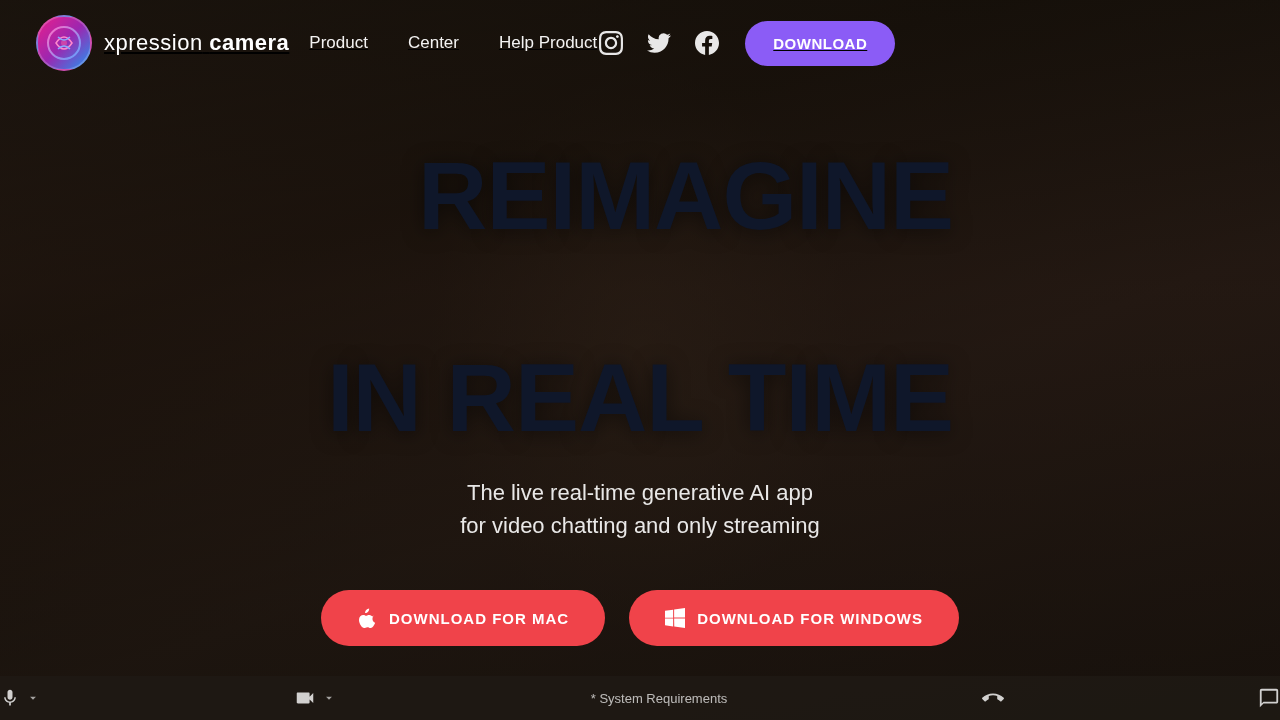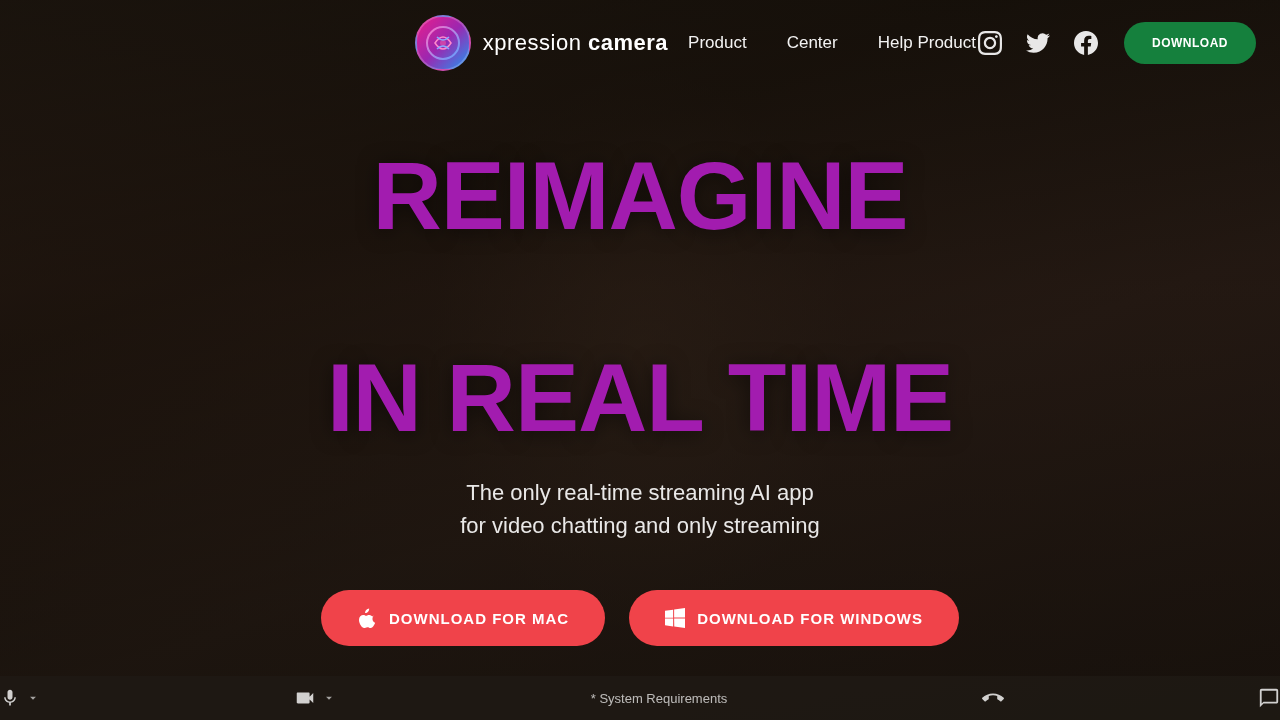"xpression camera" .navbar { justify-content: flex-end -> flex-start; padding: 0 24px -> 0 36px; text-decoration: none -> underline }
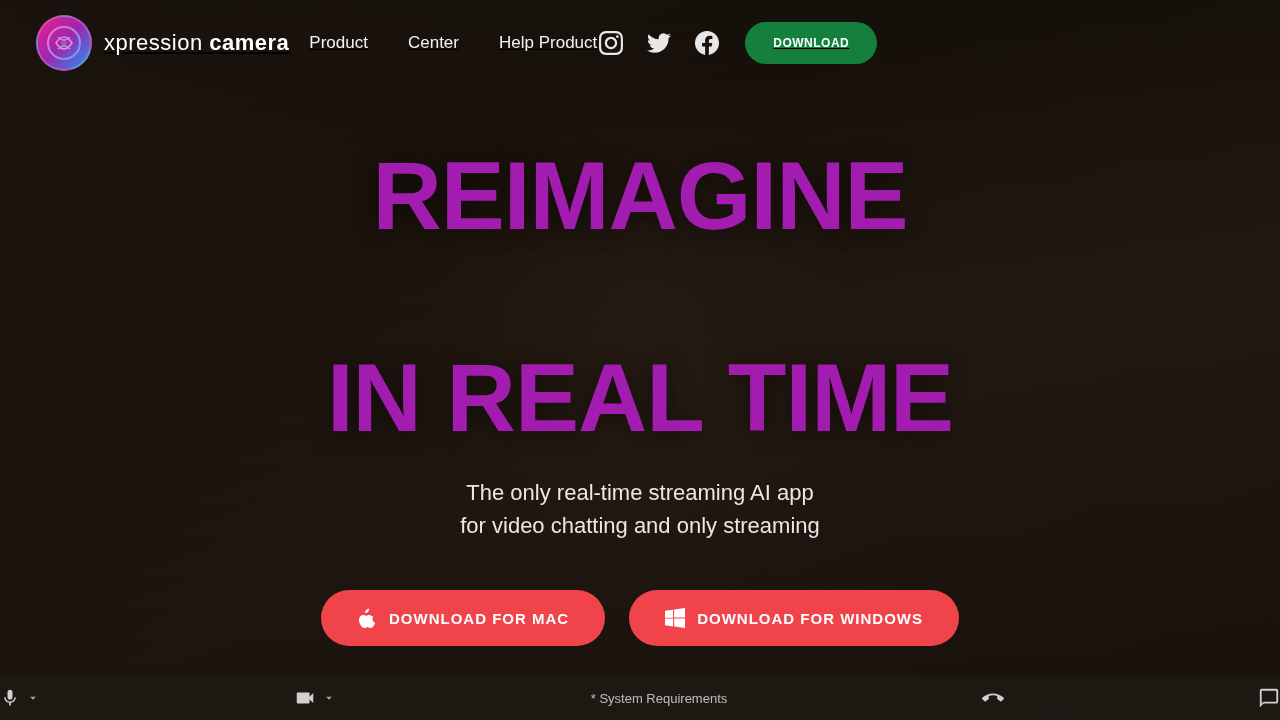"DOWNLOAD" .download-btn { background: #15803d -> #8b5cf6; font-size: 12px -> 15px }
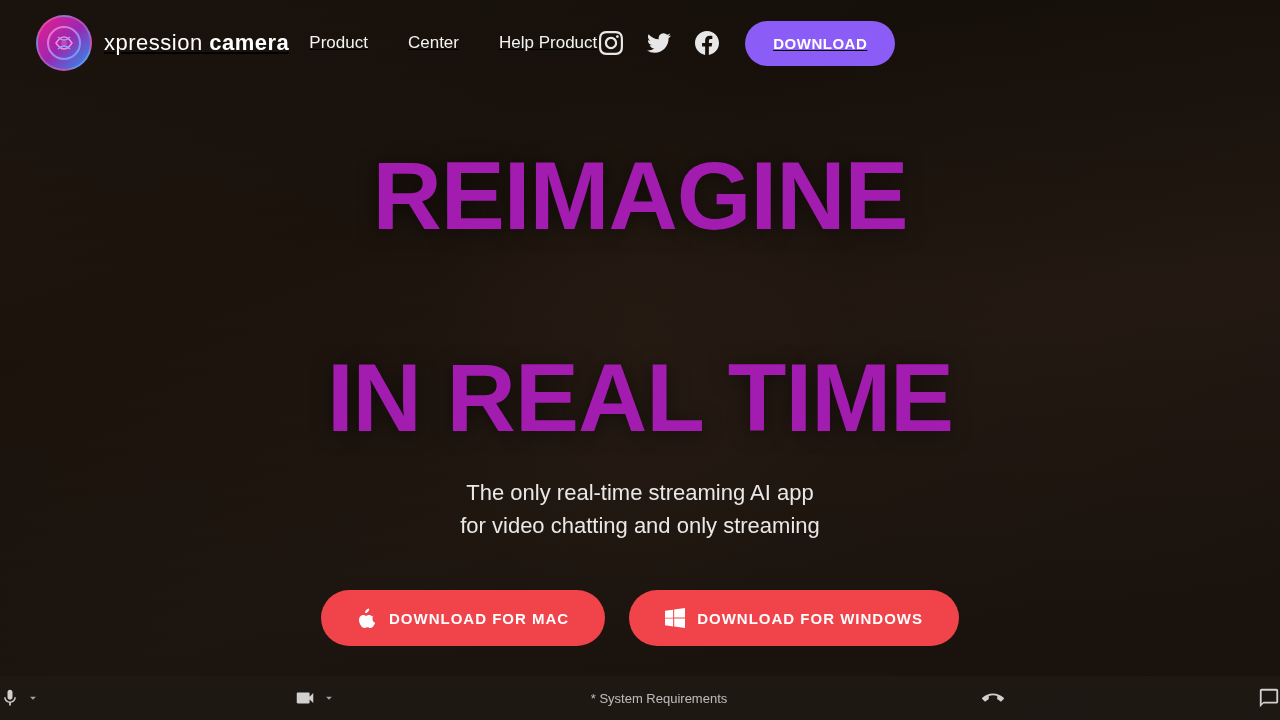"REIMAGINE" .hero-title { color: #a21caf -> #0f172a; text-align: none -> right }
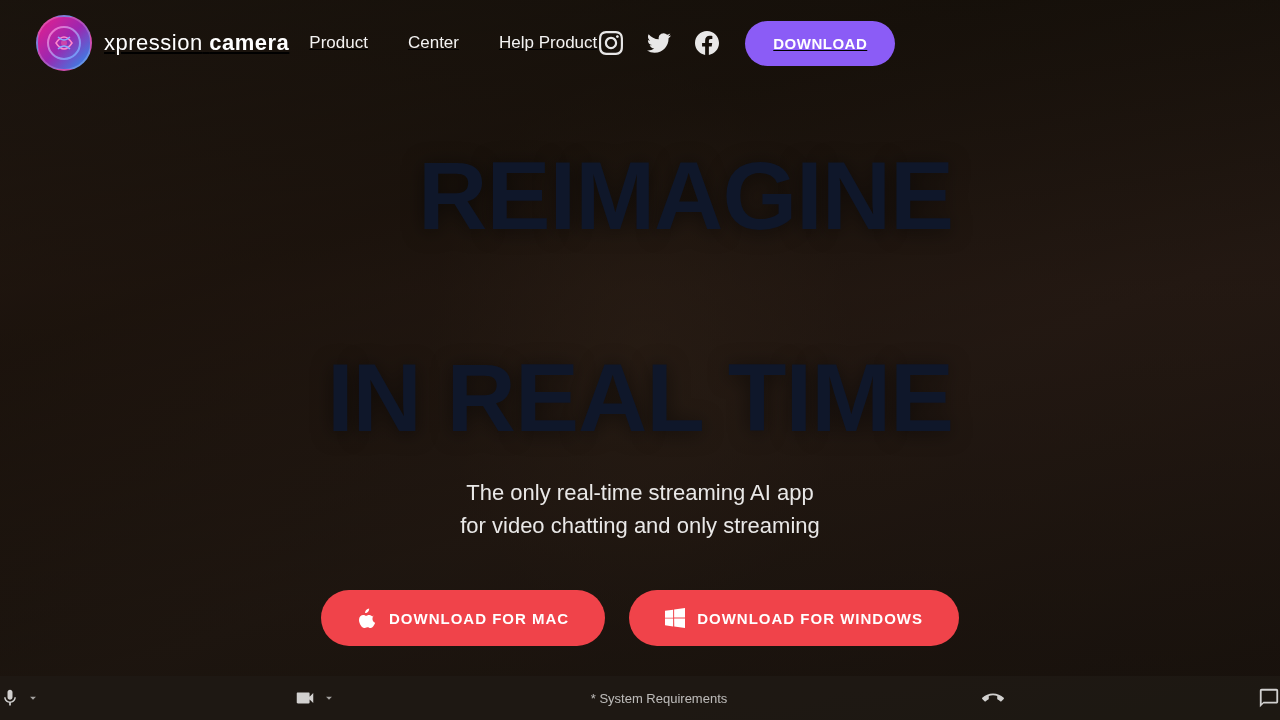"The only real-time streaming AI" span { text: only real-time streaming -> live real-time generative }
